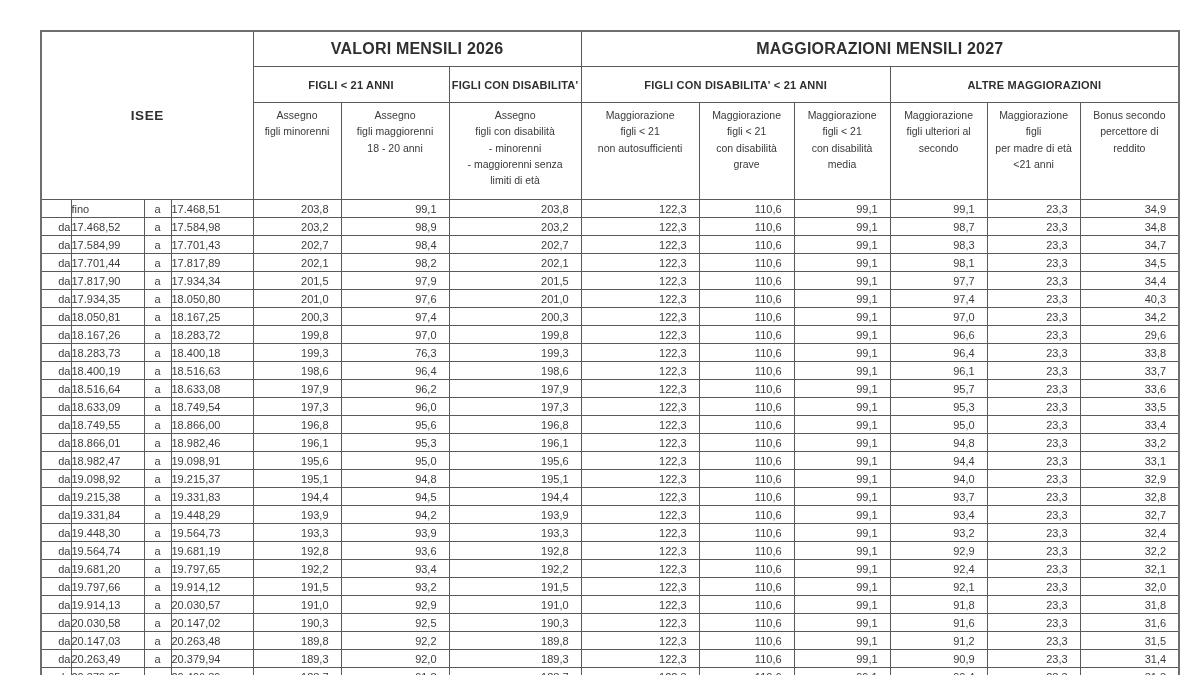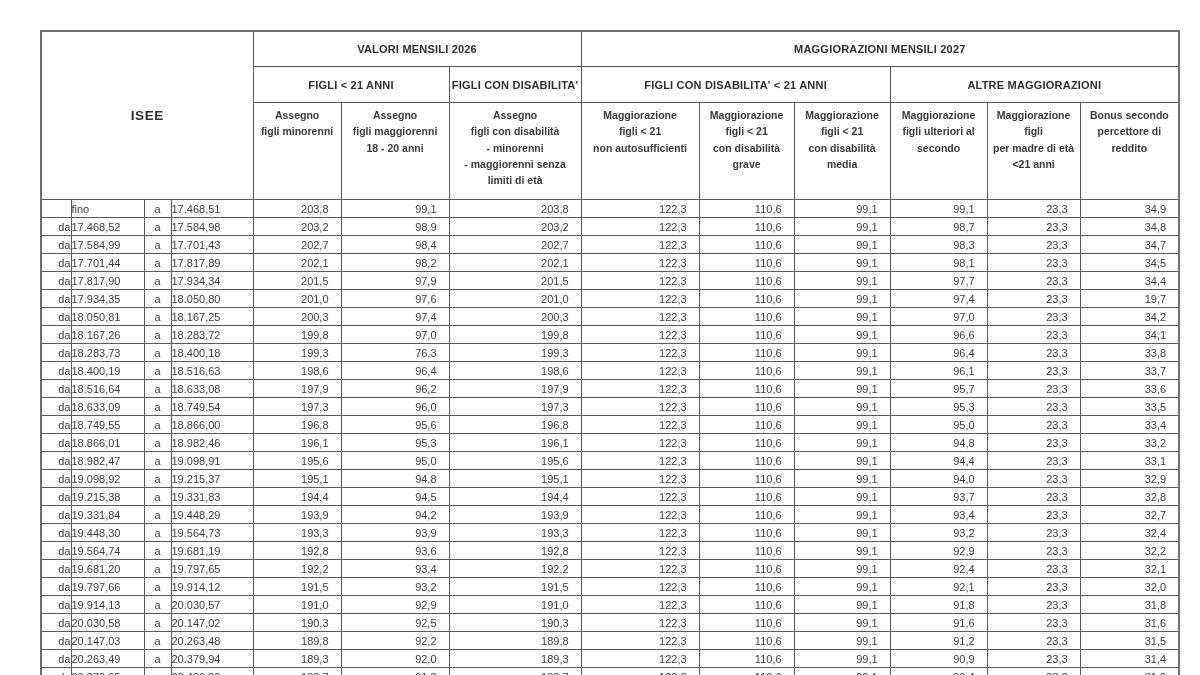"VALORI MENSILI 2026" .hA { font-size: 11px -> 16px }
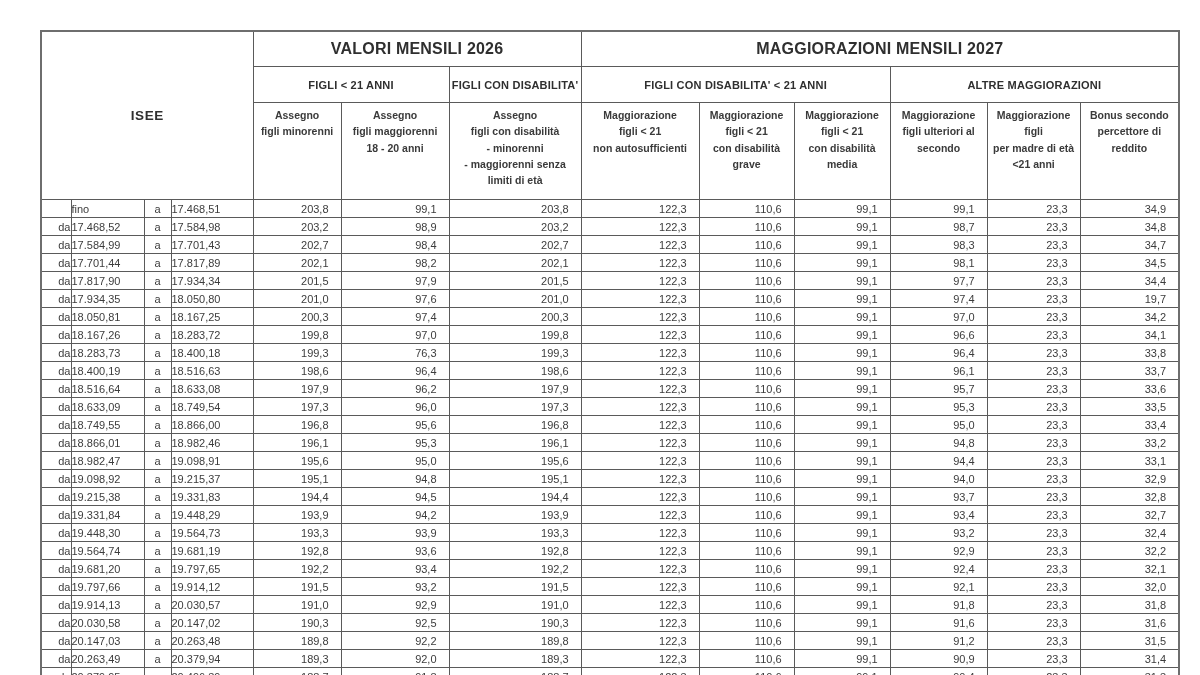"Assegno" .hC { font-weight: bold -> normal }
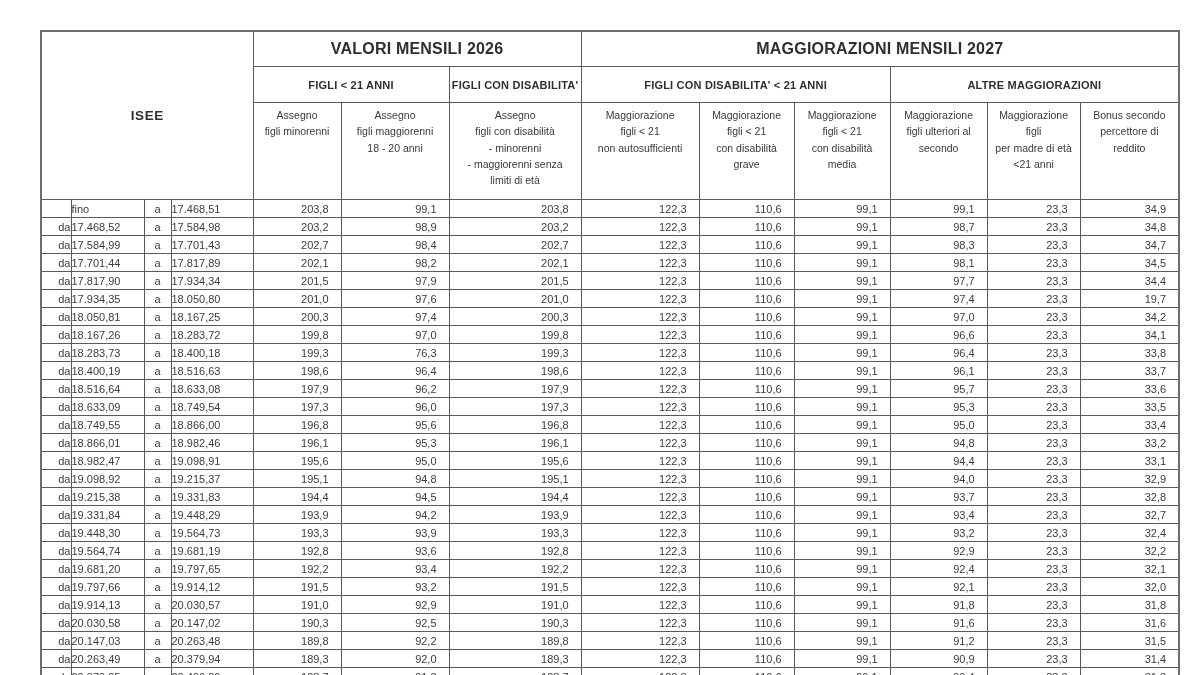"19,7" td.cell-val { text: 19,7 -> 40,3 }
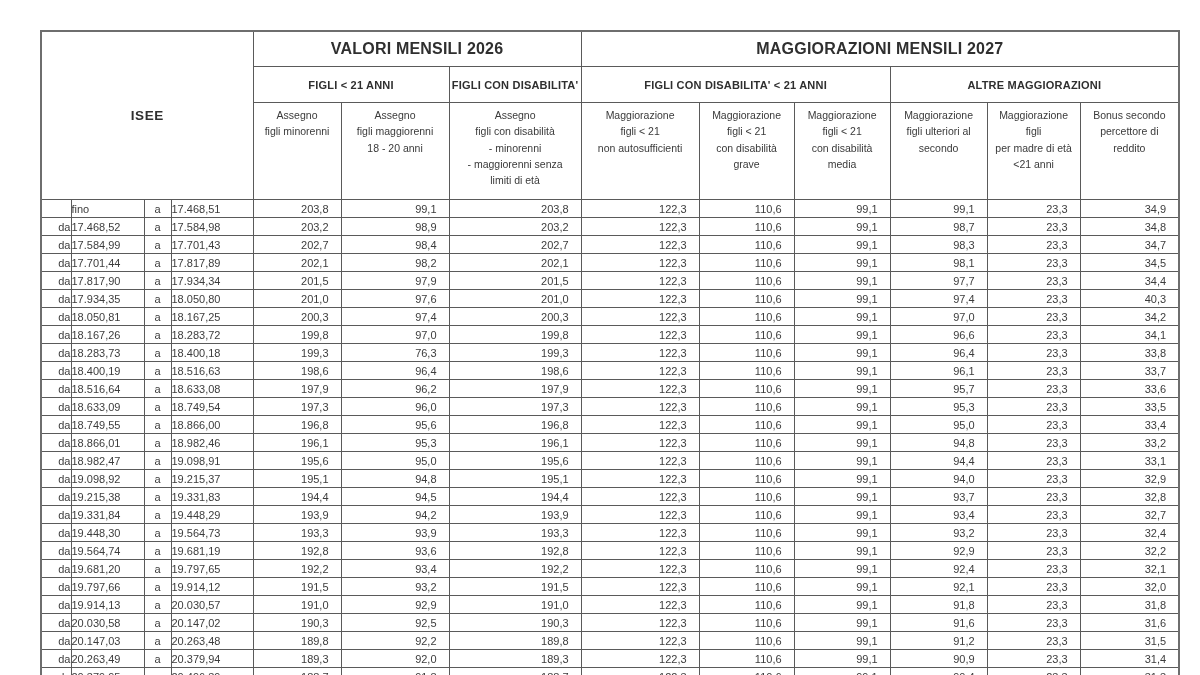"34,1" td.cell-val { text: 34,1 -> 29,6 }
